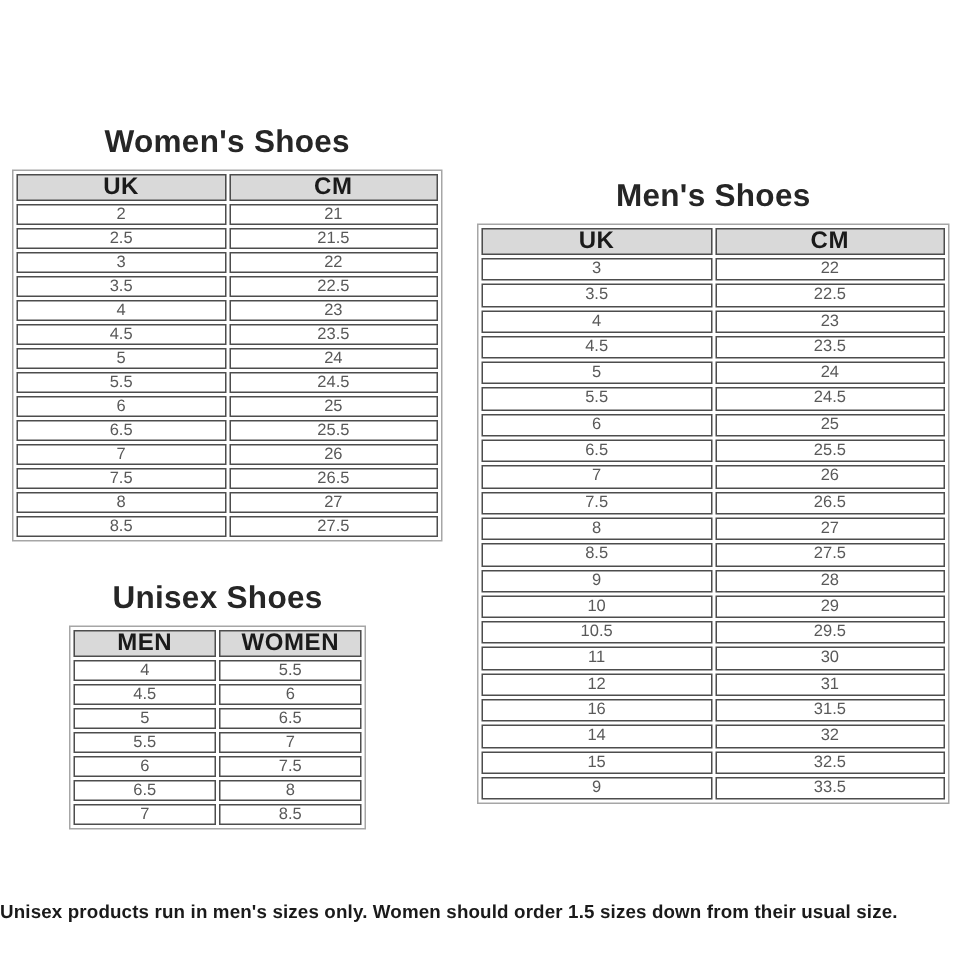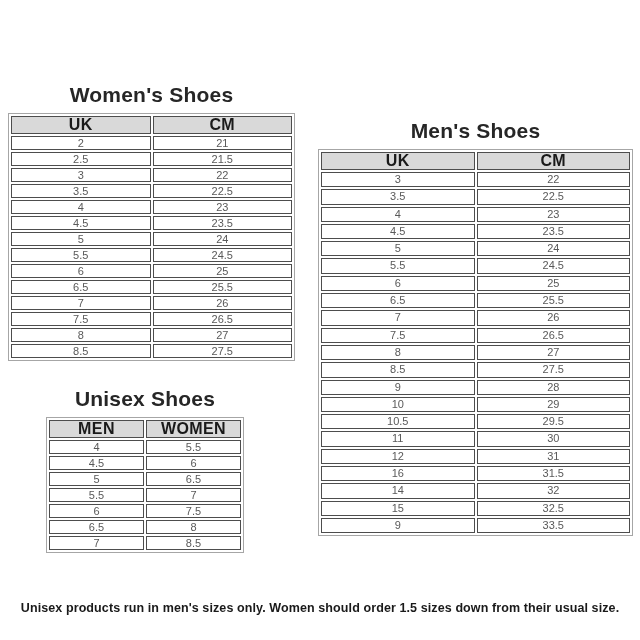"Unisex products run in men's" .footer-note { text-align: center -> none }
